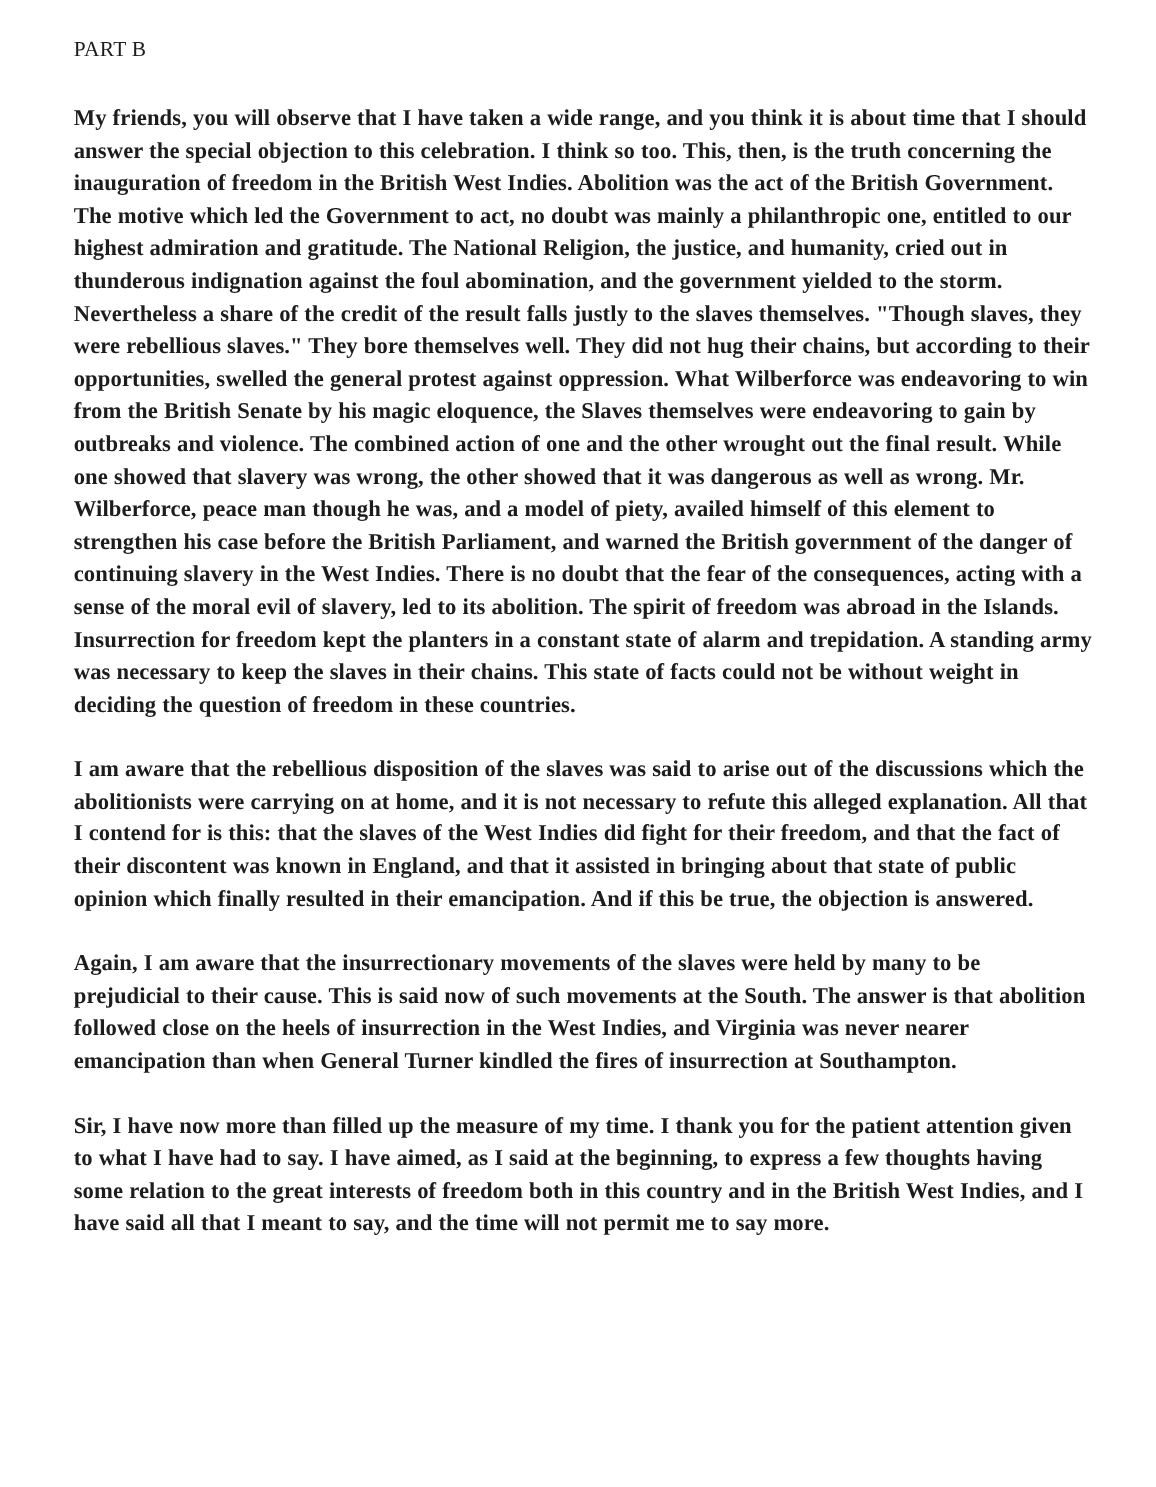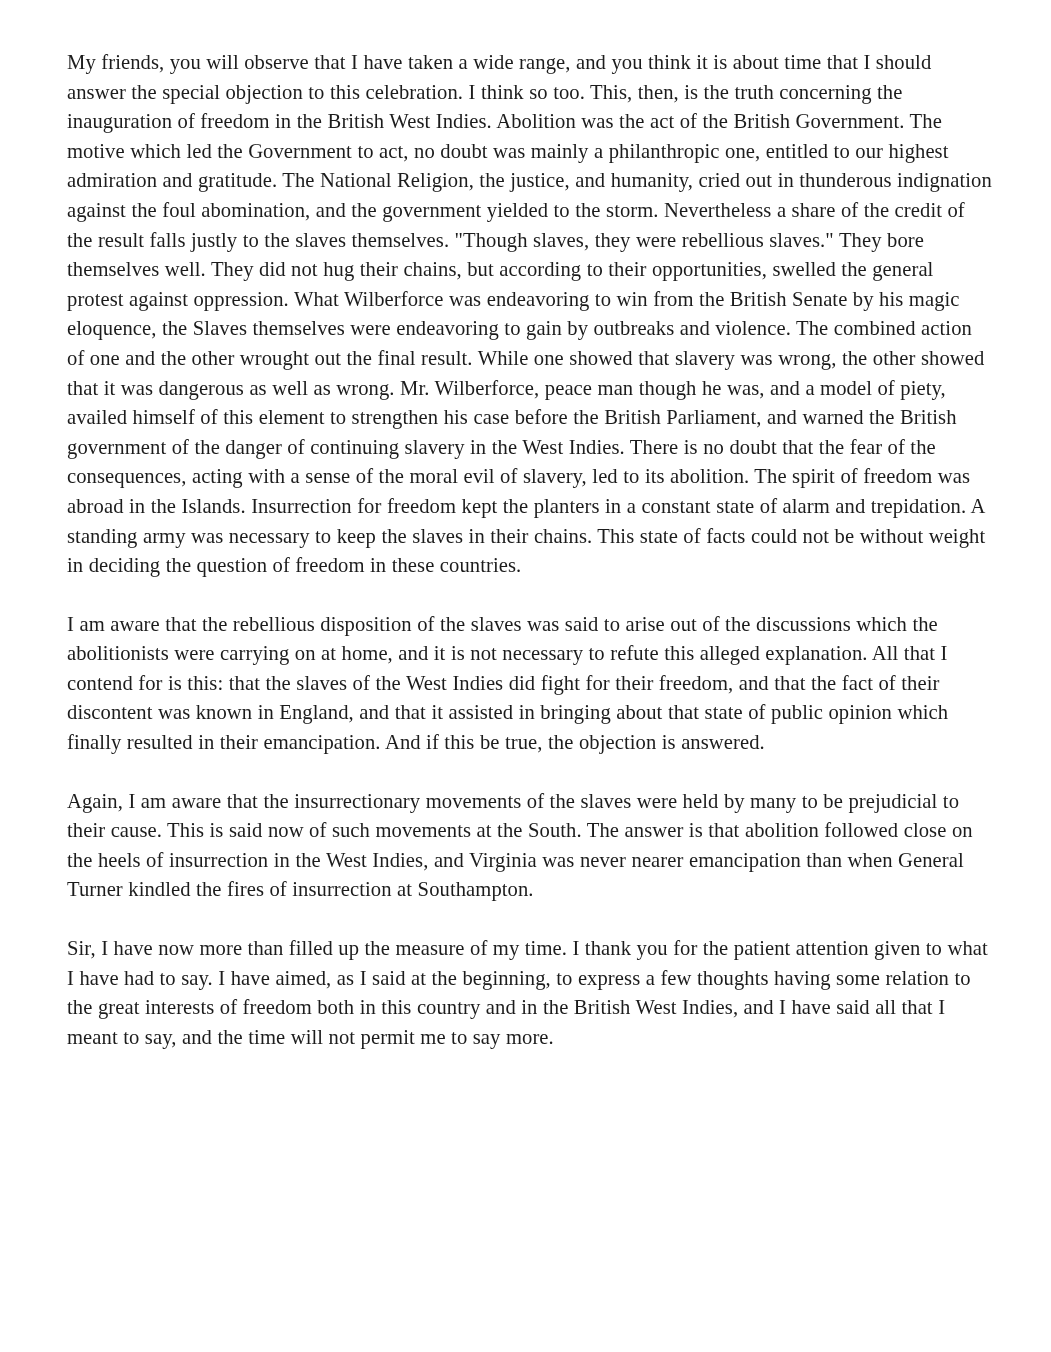"PART B" h1.section-heading { html: none -> <h1>PART B</h1> }
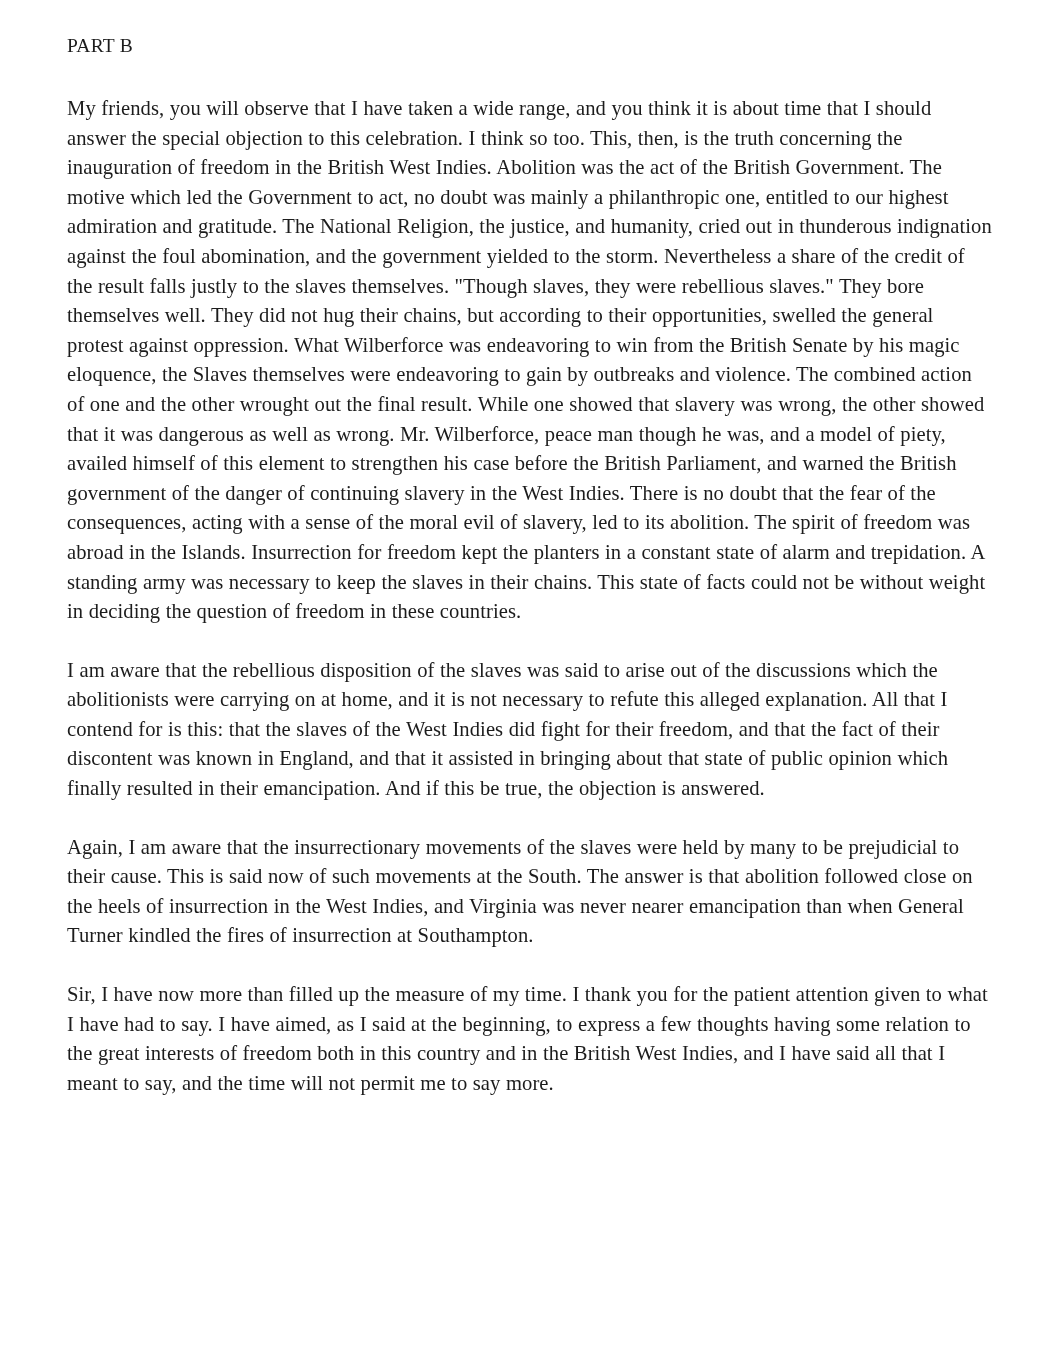"My friends, you will observe" .body-text { font-weight: 400 -> 700 }
